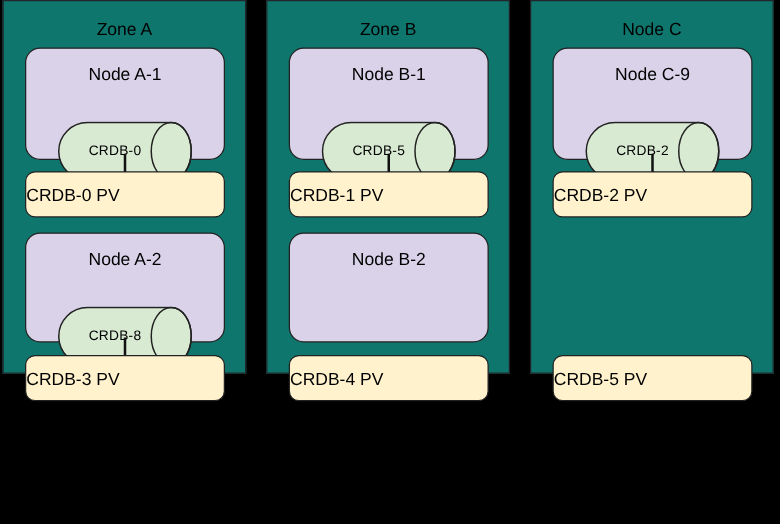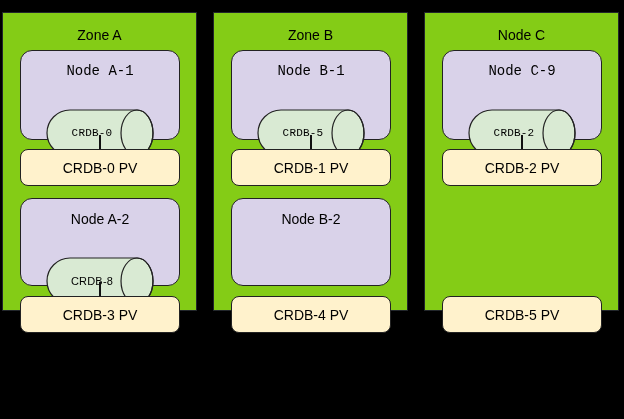"Zone A" .zone { background: #84cc16 -> #0f766e; top: 12px -> 0 }
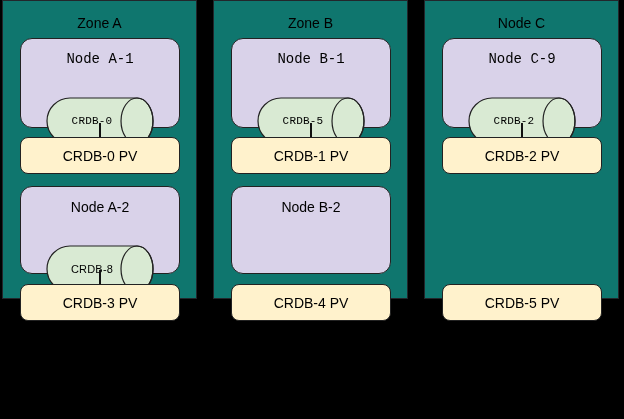"Node A-1" .node-1 { font-family: Liberation Mono, monospace -> none }
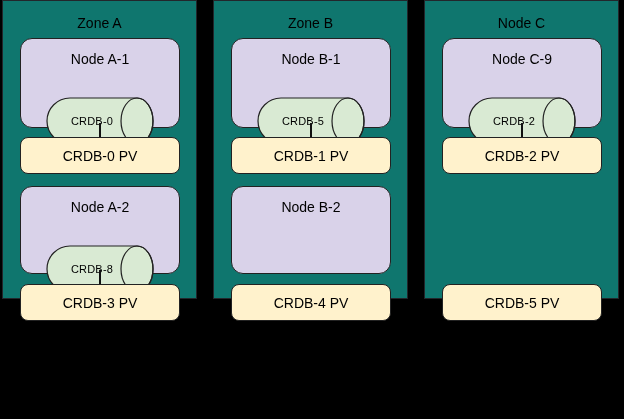"CRDB-0 PV" .pv { justify-content: center -> flex-start }
